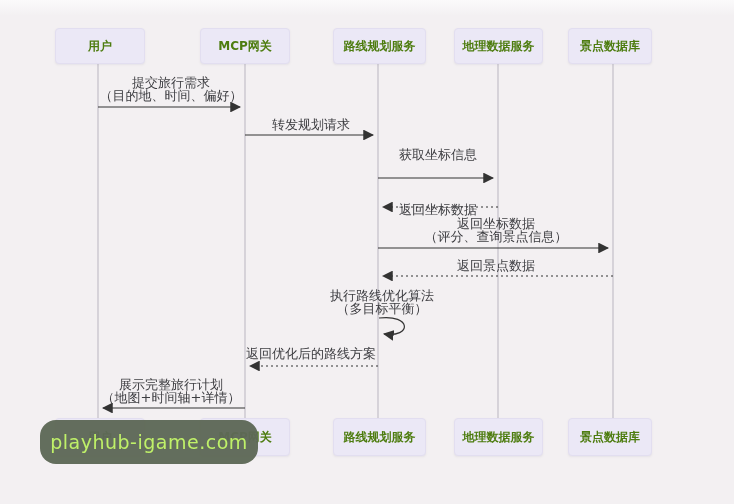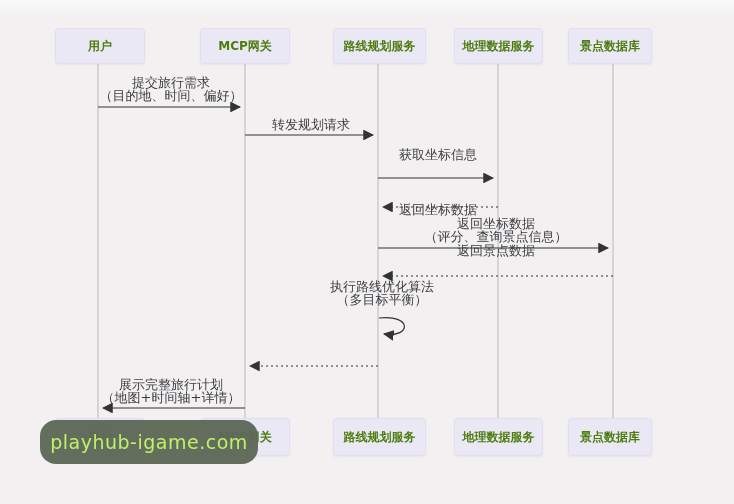"返回景点数据" div.msg-label { top: 244px -> 259px }
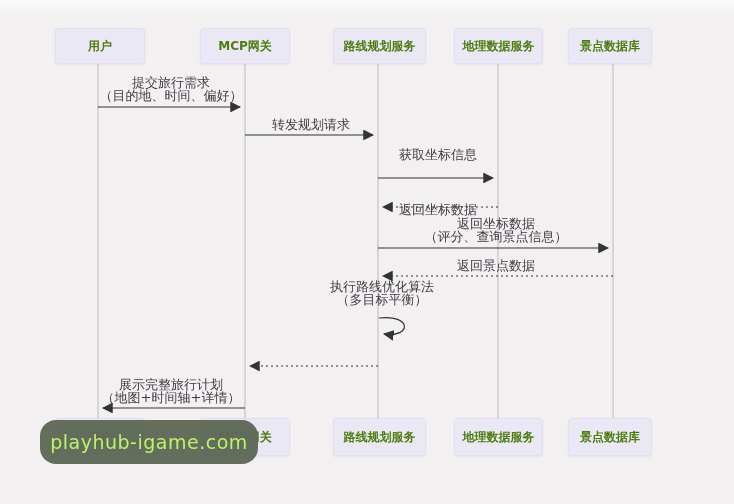"执行路线优化算法" div.msg-label { top: 280px -> 289px }
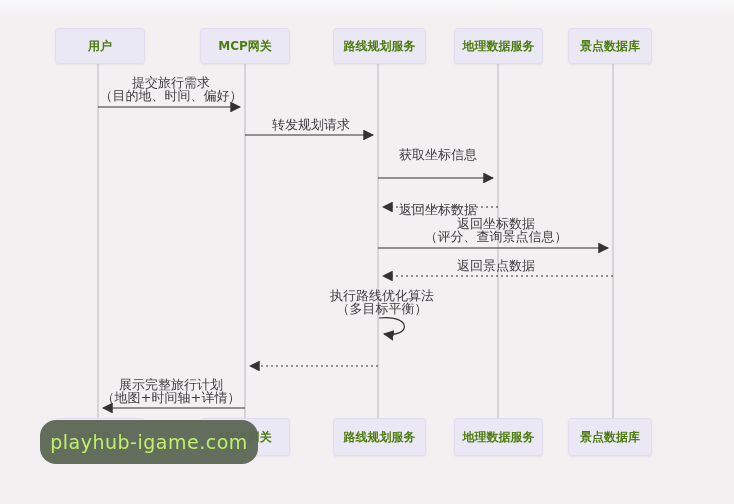"返回优化后的路线方案" div.msg-label { html: none -> <div> <div>返回优化后的路线方案</div> </div> }
